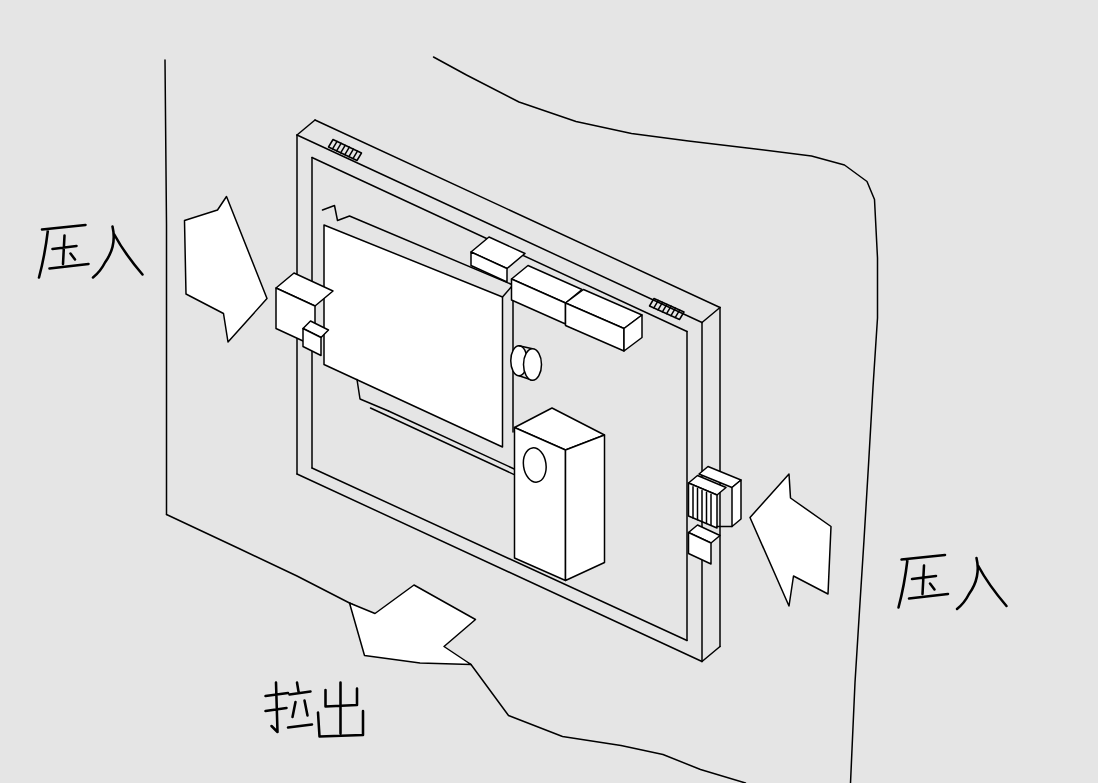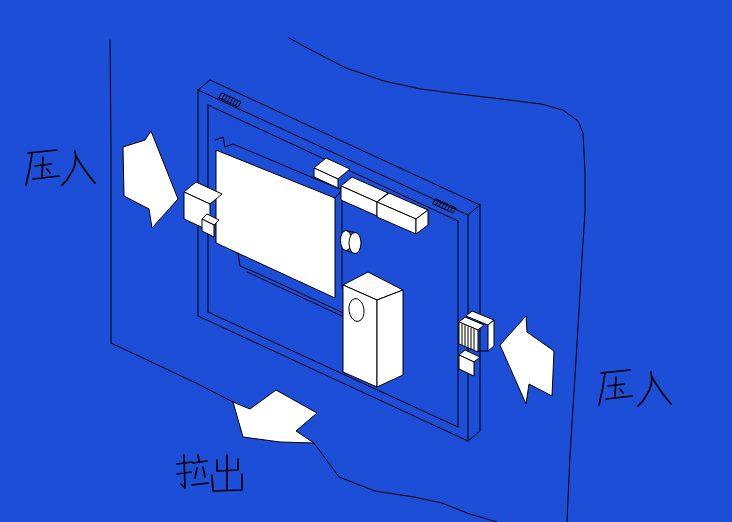"压入" .page { background: #1d4ed8 -> #e5e5e5 }
